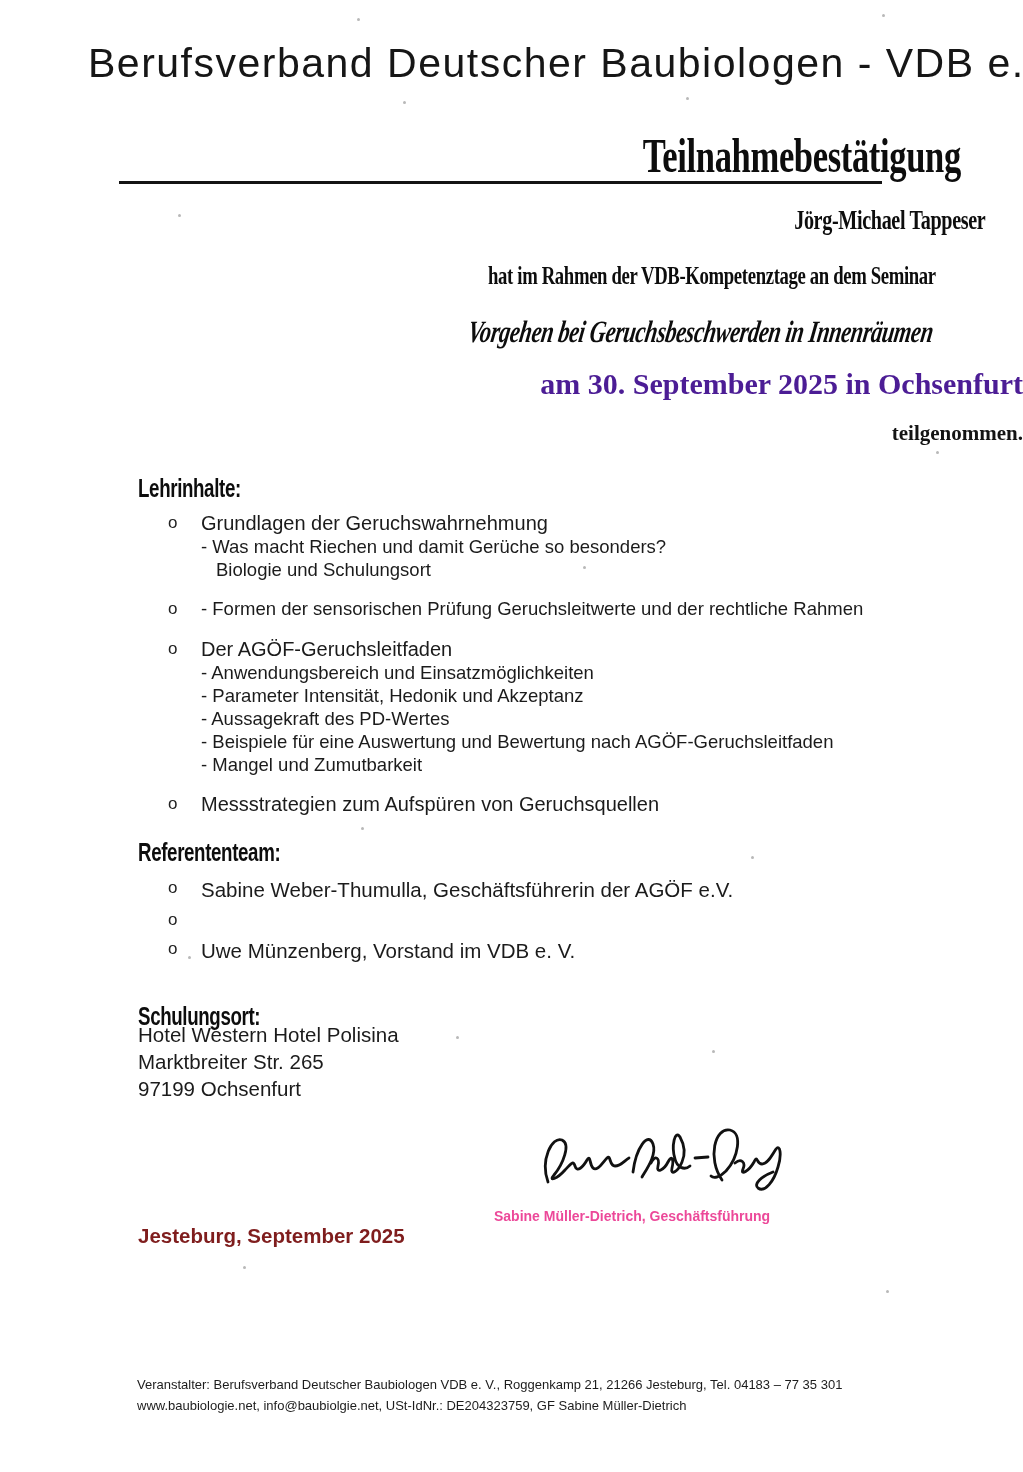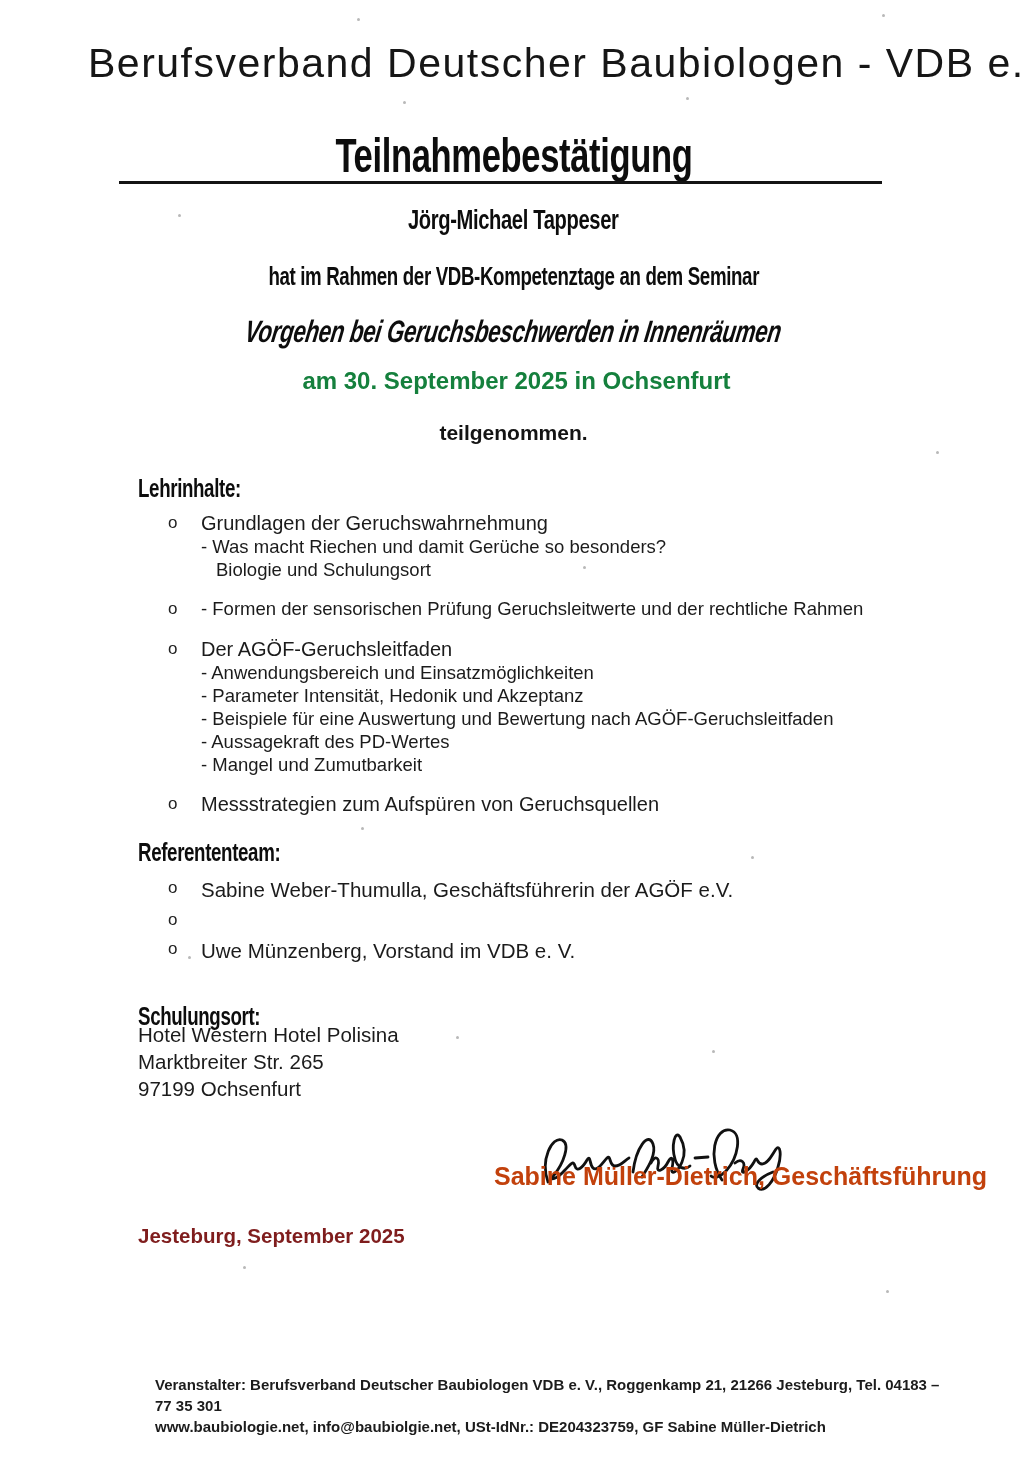"Teilnahmebestätigung" .centered { font-family: none -> Liberation Serif, serif; text-align: center -> right }
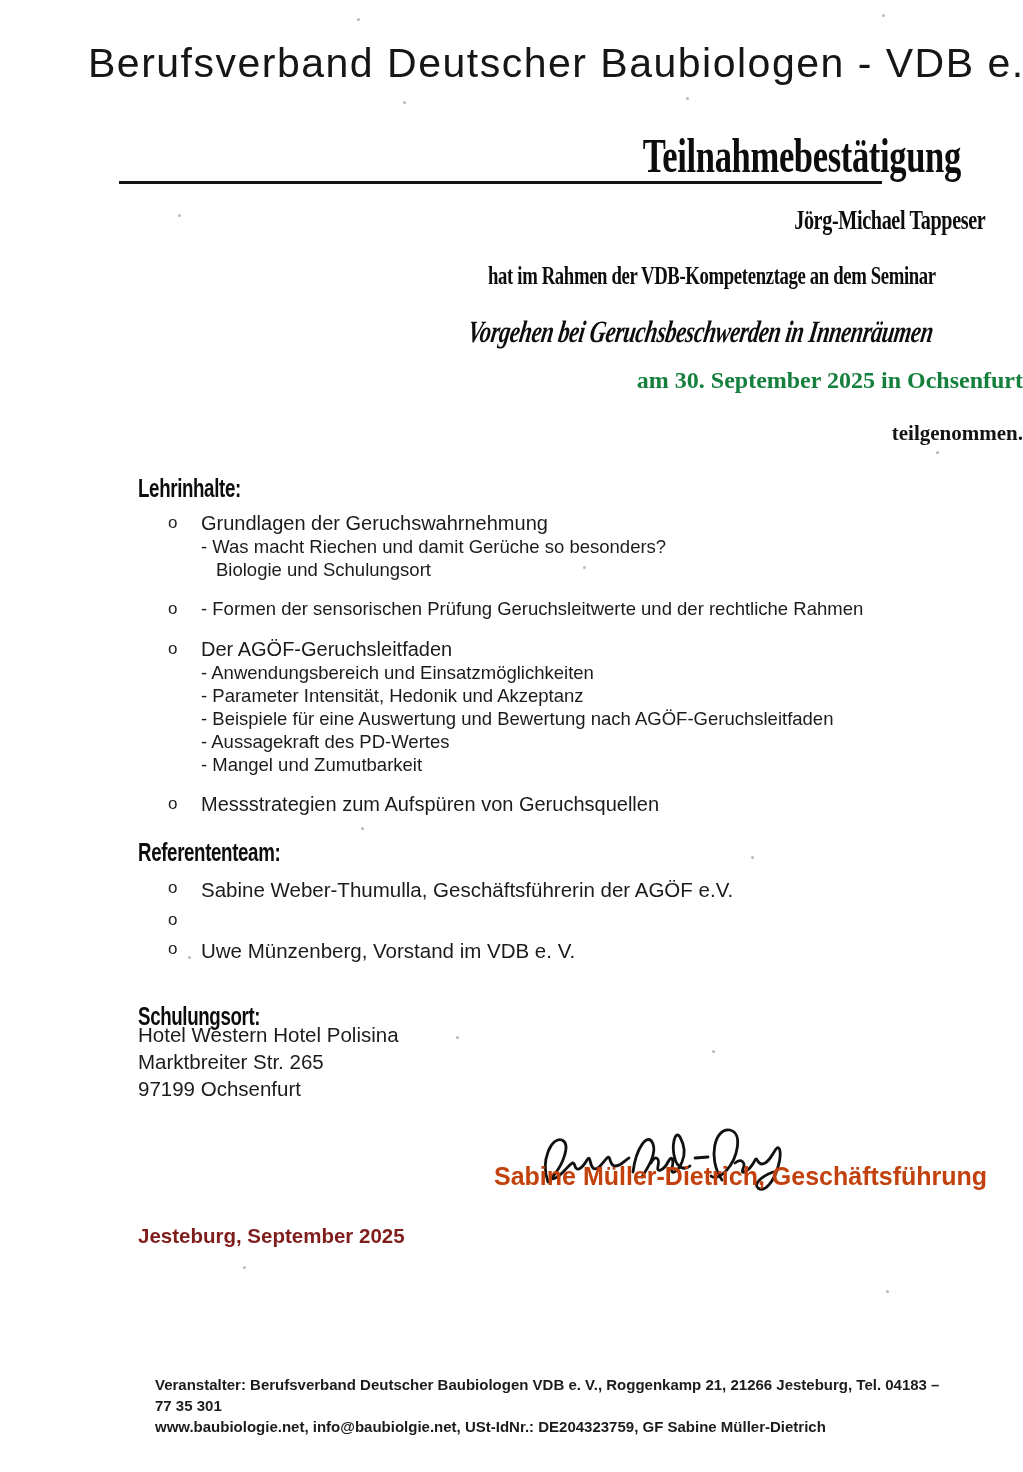"am 30. September 2025 in" .date-line { color: #15803d -> #4c1d95; font-size: 24px -> 30px }
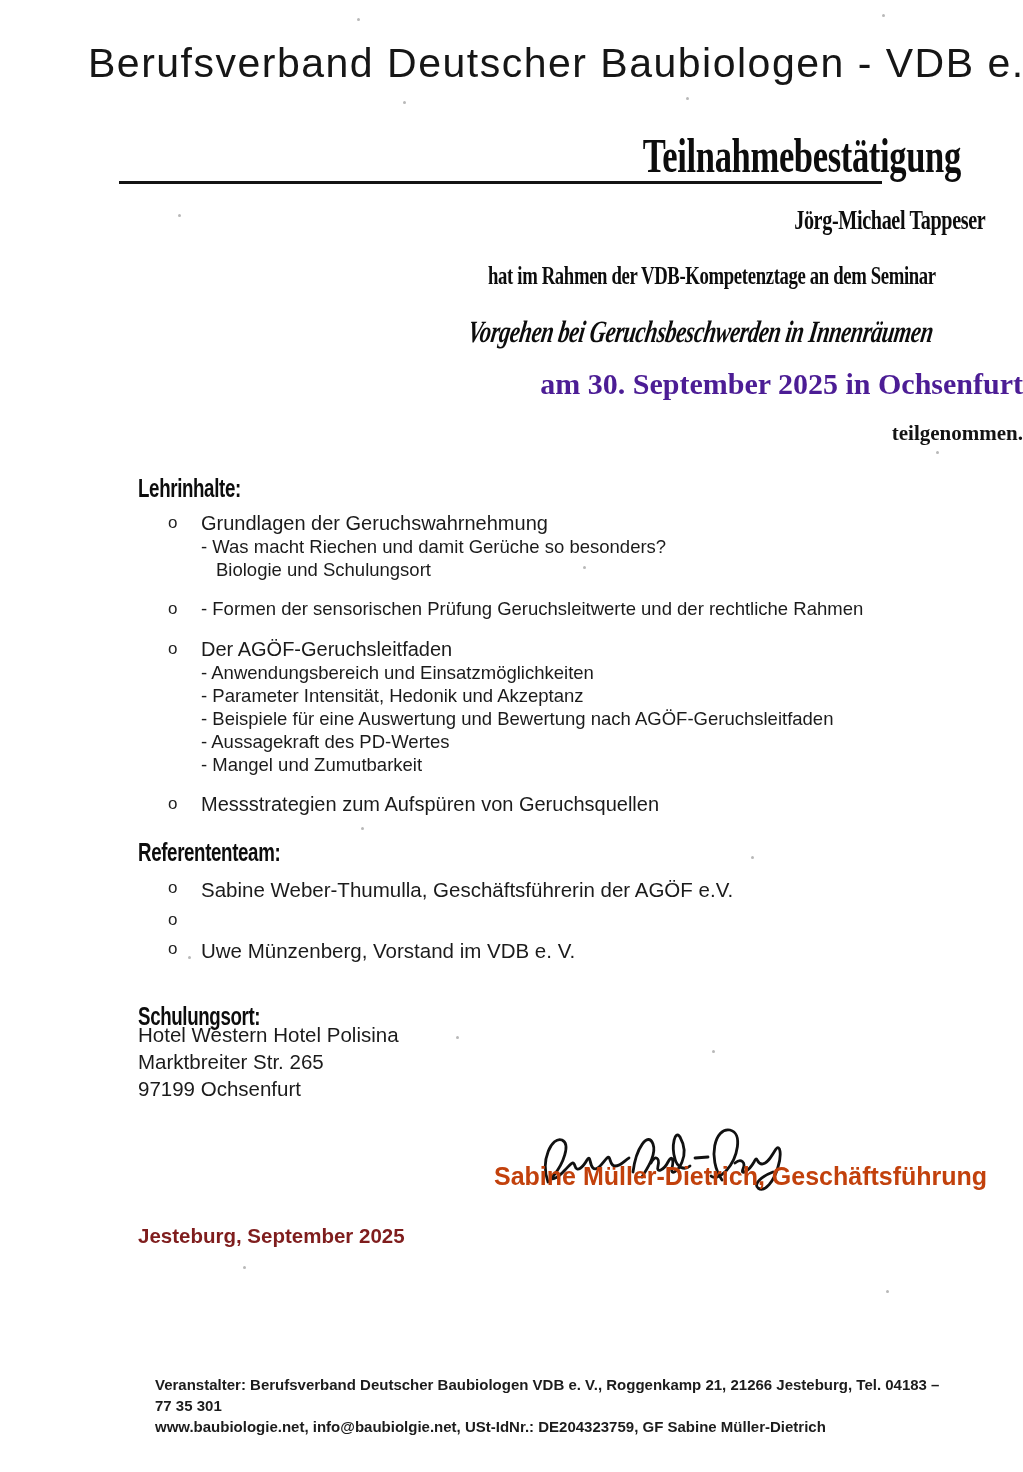"- Beispiele für eine Auswertung" div.detail { order: before "- Aussagekraft des PD-Wertes" -> after "- Aussagekraft des PD-Wertes" }
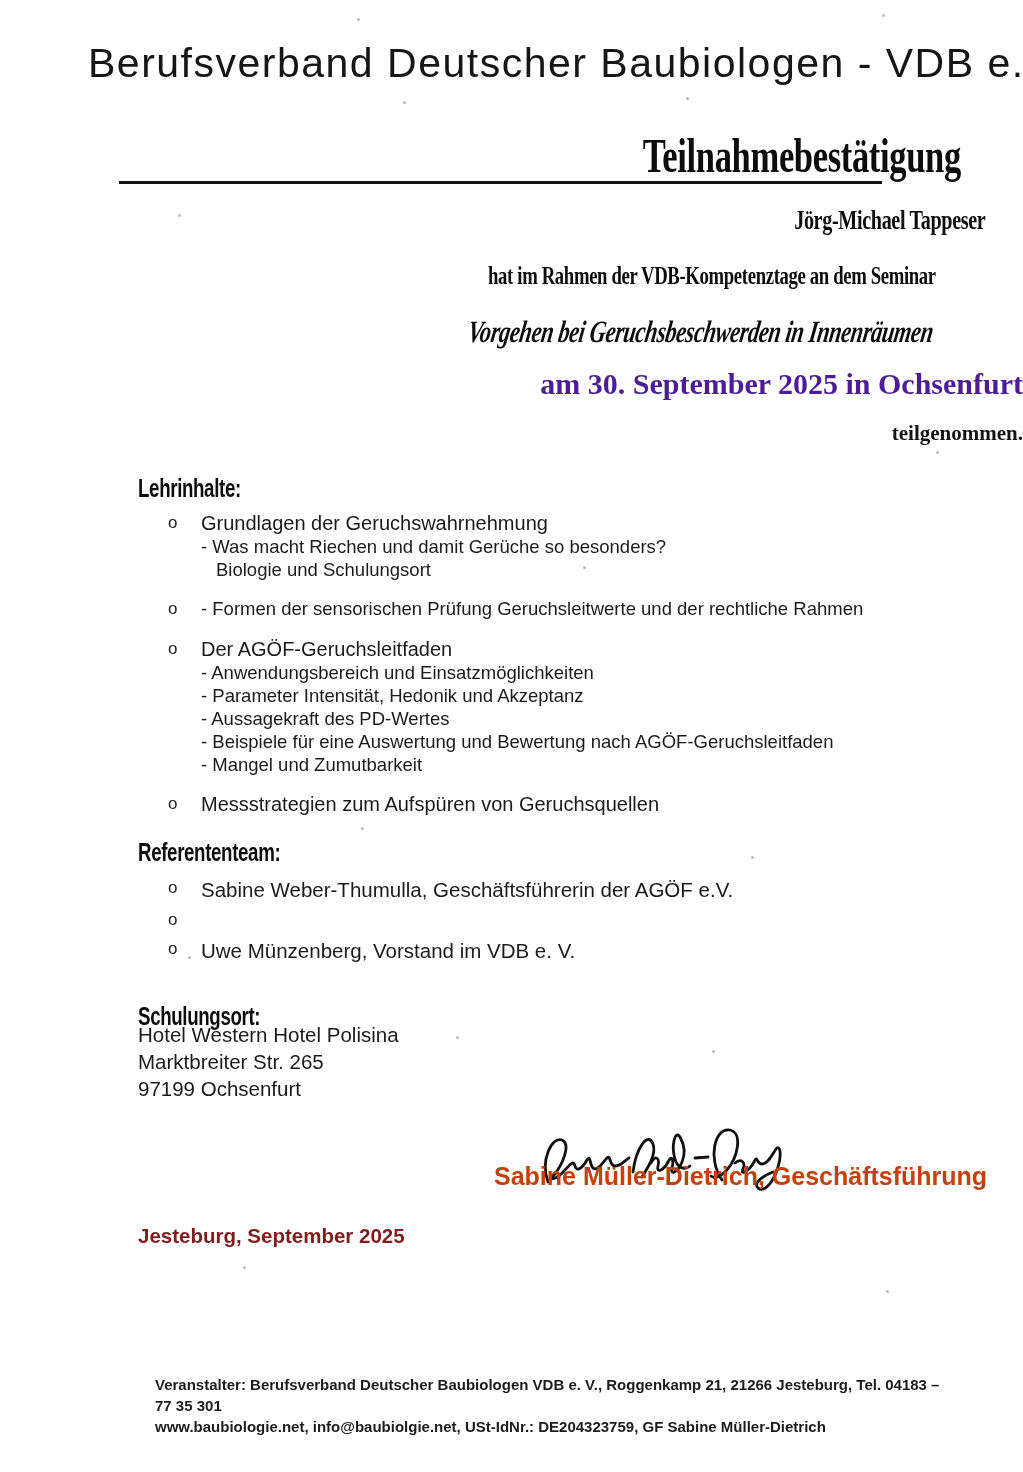"Sabine Müller-Dietrich, Geschäftsführung" .signer { color: #c2410c -> #ec4899; font-size: 25px -> 14px; top: 1162px -> 1208px }
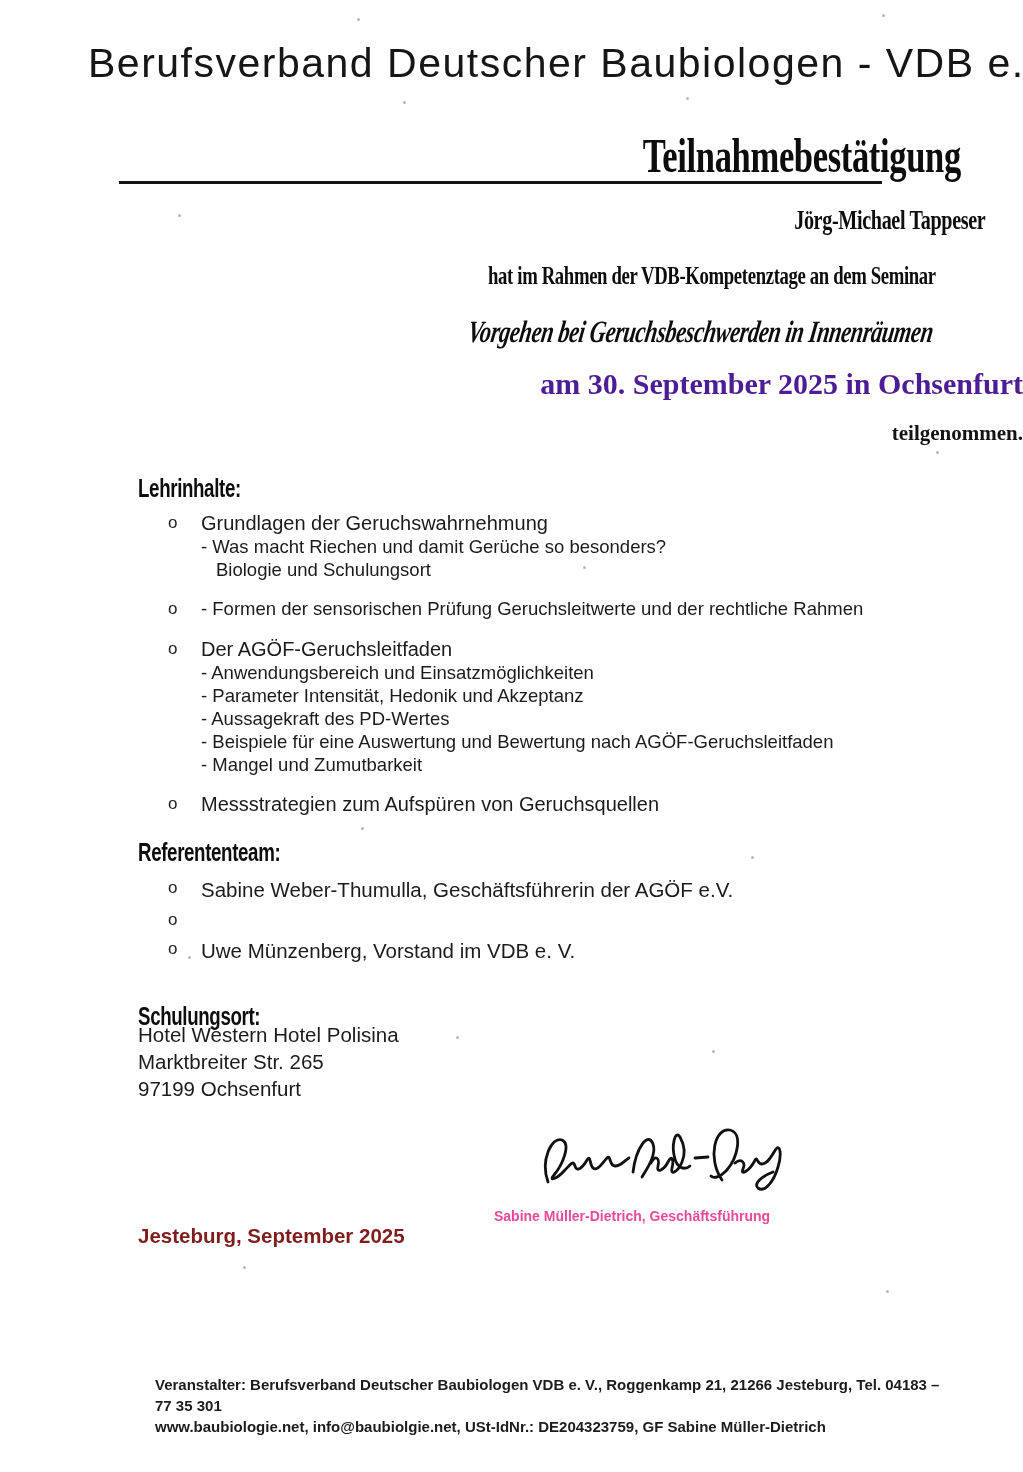"Veranstalter: Berufsverband Deutscher" .footer { font-size: 15px -> 13px; font-weight: 700 -> 400; left: 155px -> 137px }
